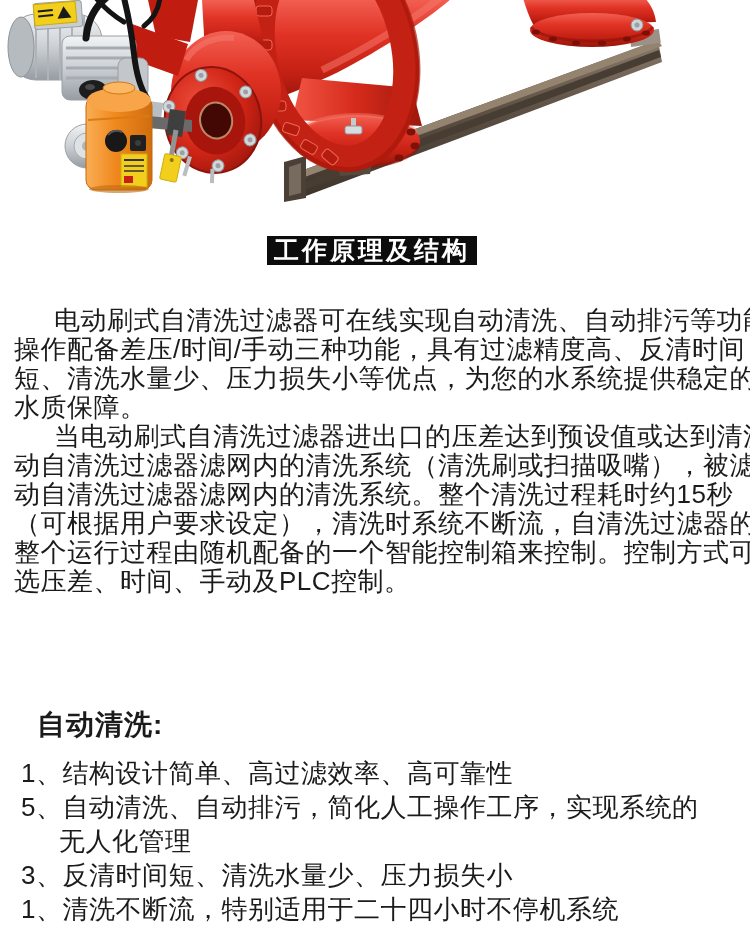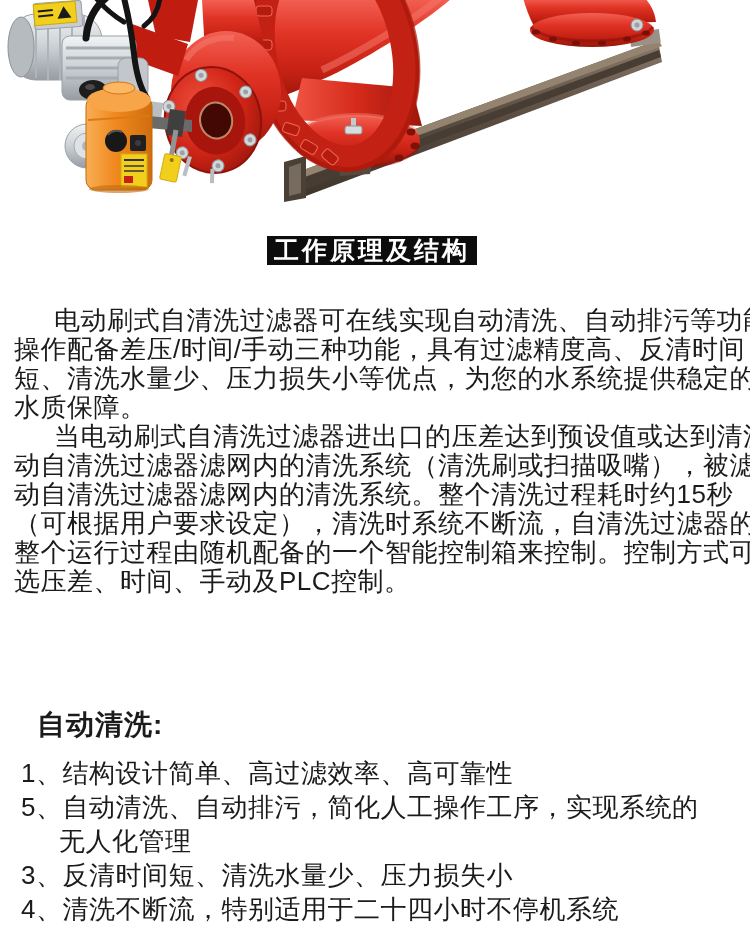"4、清洗不断流，特别适用于二十四小时不停机系统" div.line { text: 4 -> 1 }
